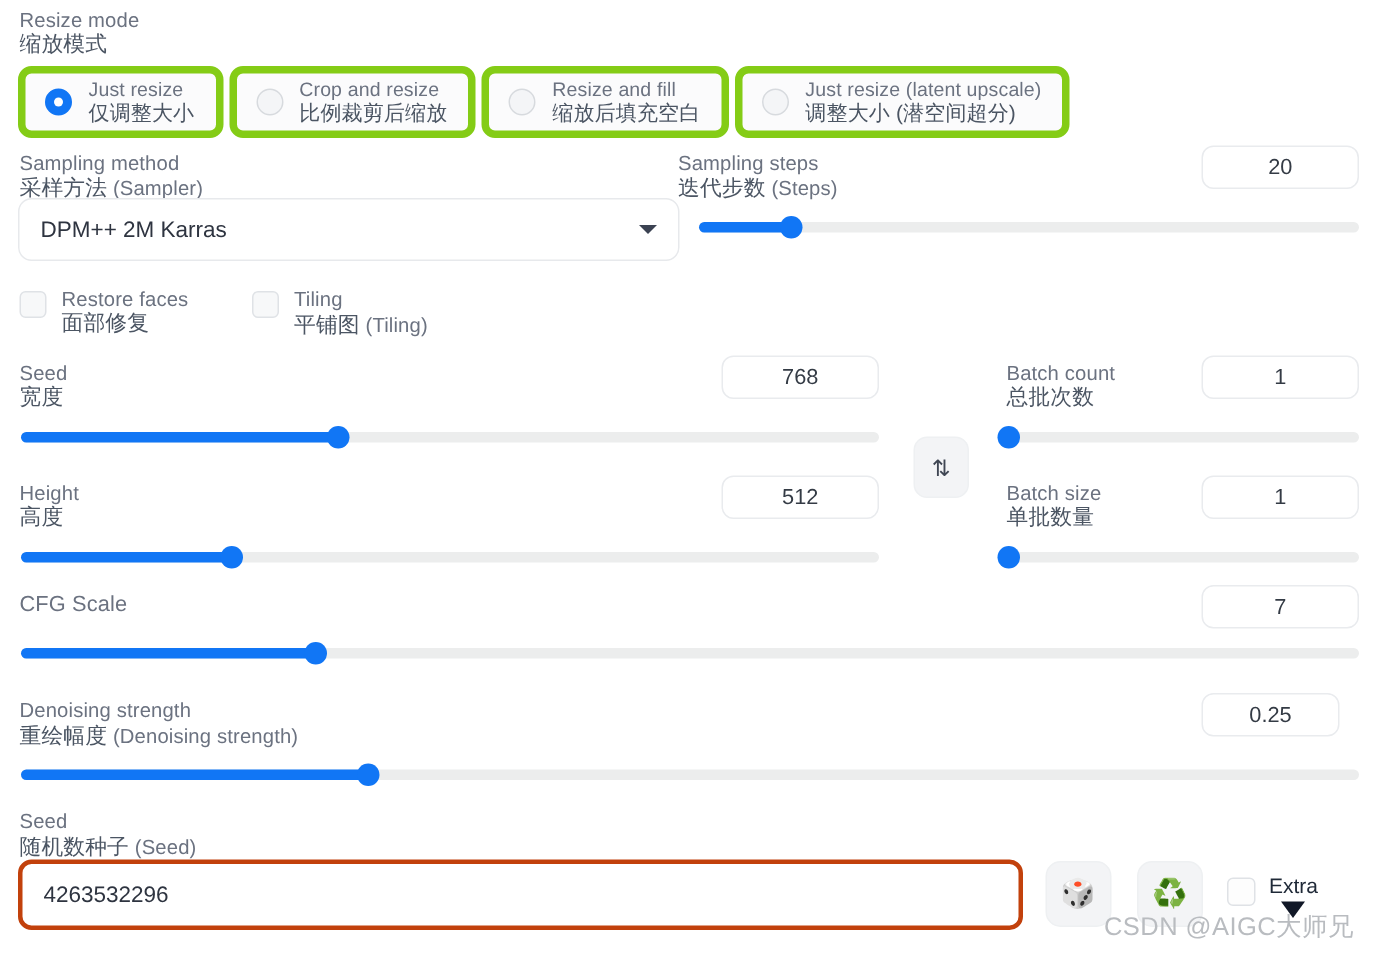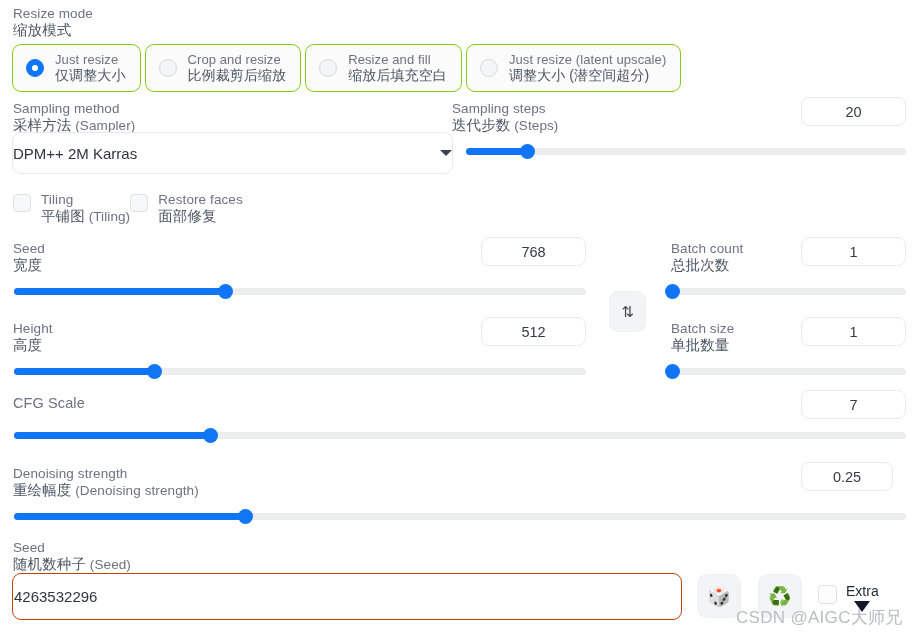"Just resize" .radio-pill { border: 1px solid #84cc16 -> 5px solid #84cc16 }
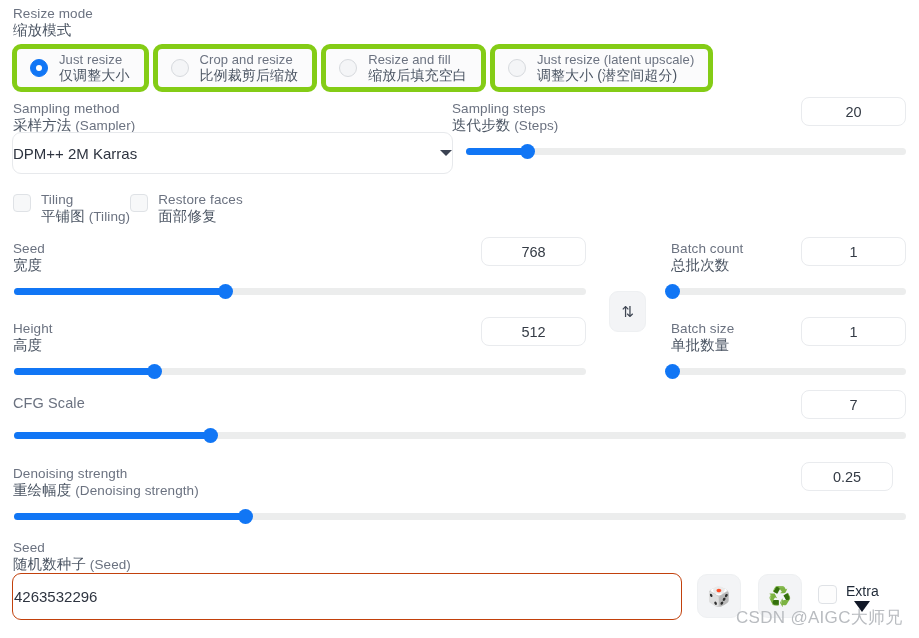"DPM++ 2M Karras" .dropdown { padding: 0 0 -> 0 14px }
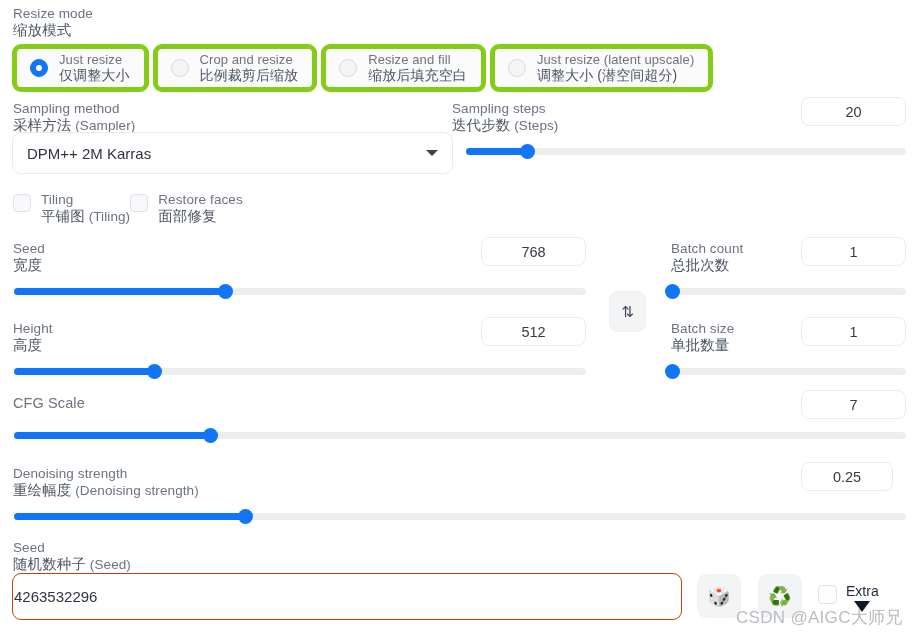"Tiling" div.cb-item { order: before "Restore faces" -> after "Restore faces" }
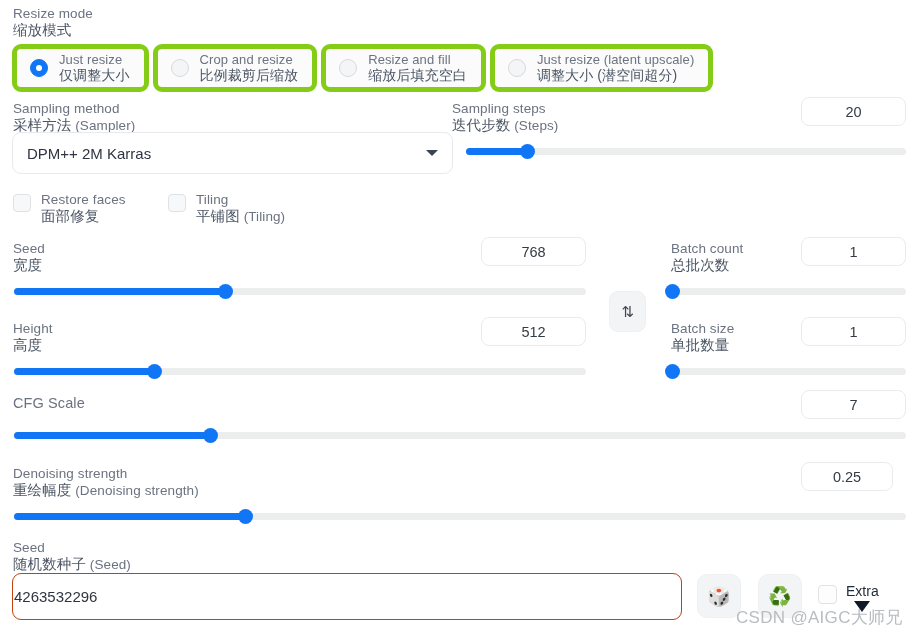"4263532296" .seedbox { border: 1px solid #c2410c -> 3px solid #c2410c; padding: 0 1px -> 0 14px }
